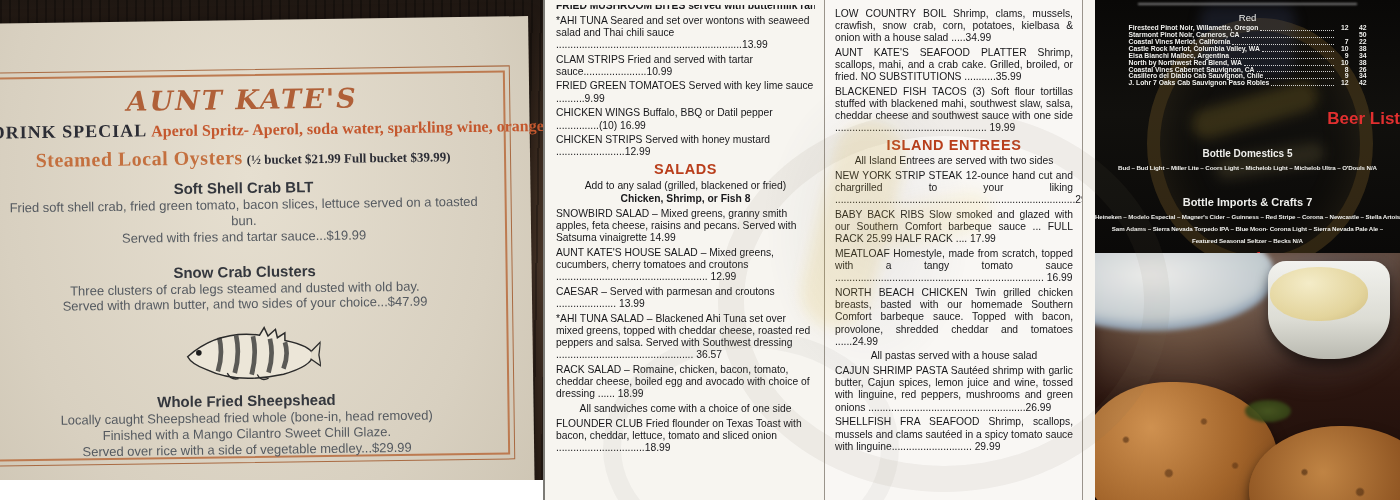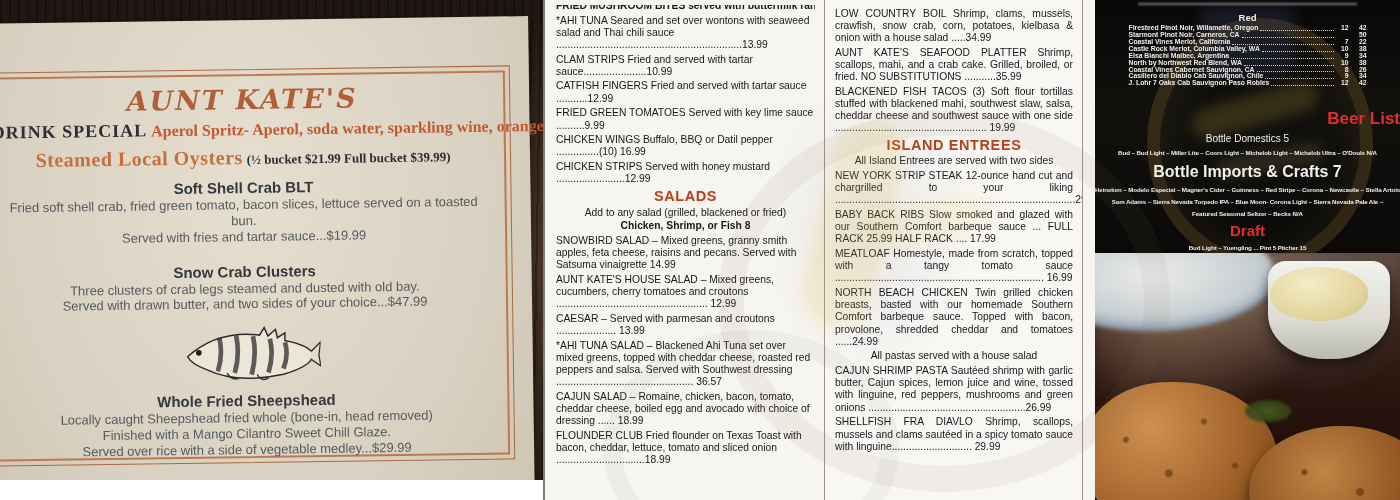"Red" .red-title { font-weight: bold -> normal }
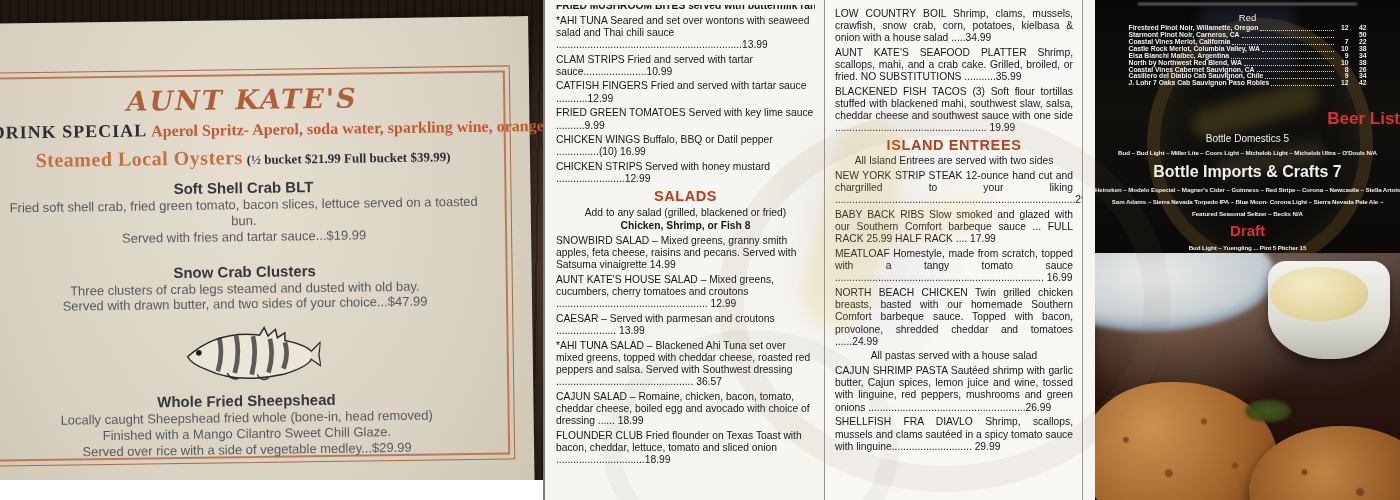"CATFISH FINGERS Fried and served" div.mi { html: <div><span>CATFISH FINGERS </span><span>Fried and served with tartar sauce ...........12.99</span></div> -> none }
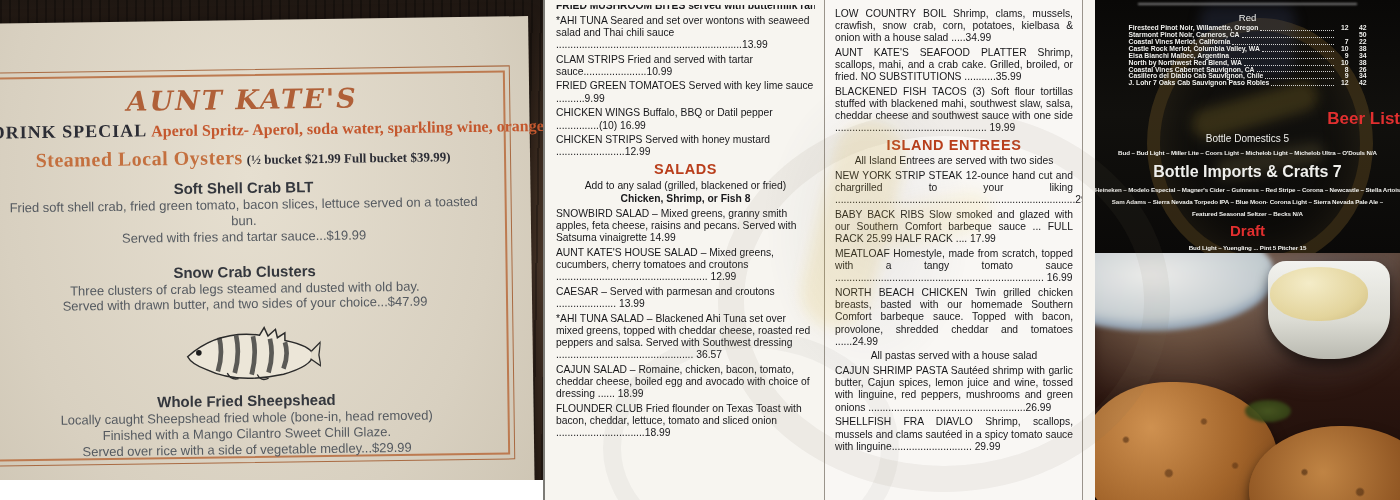"Bottle Domestics 5" .dom-title { font-weight: normal -> bold; margin-top: 4px -> 19px }
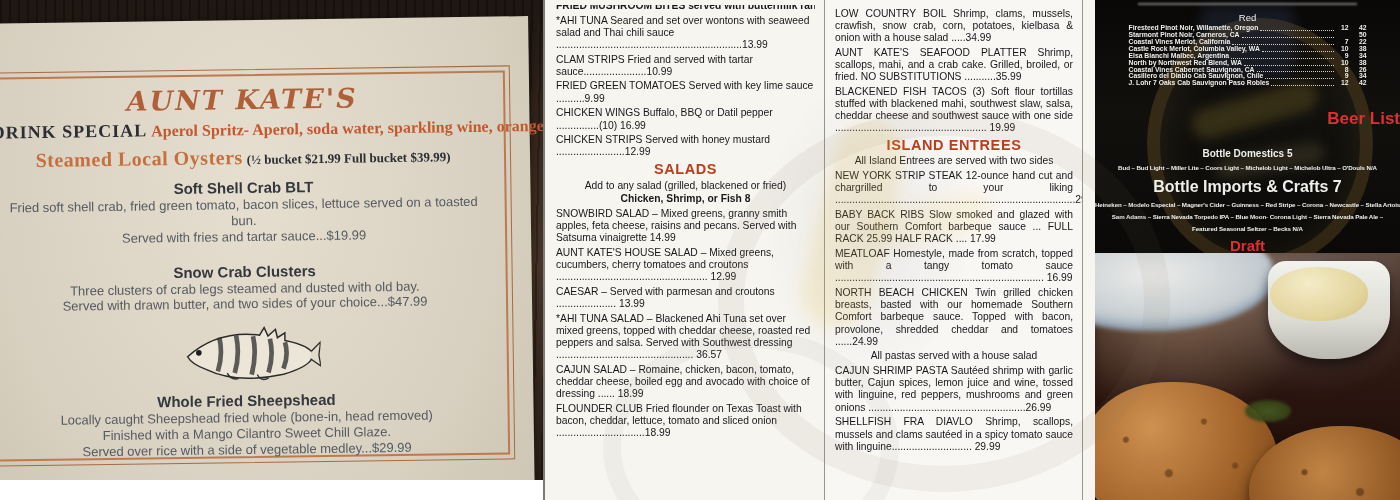"Bottle Imports & Crafts 7" .imp-title { font-size: 16px -> 11px; margin-top: 7px -> 25px }
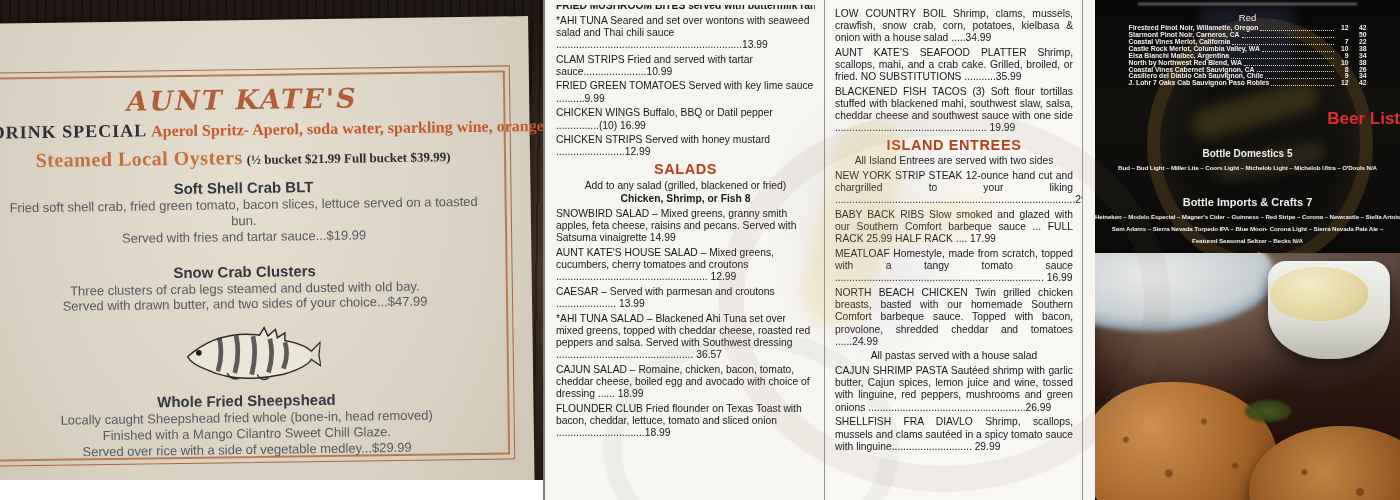"CAJUN SALAD –" span.b { text: CAJUN -> RACK }
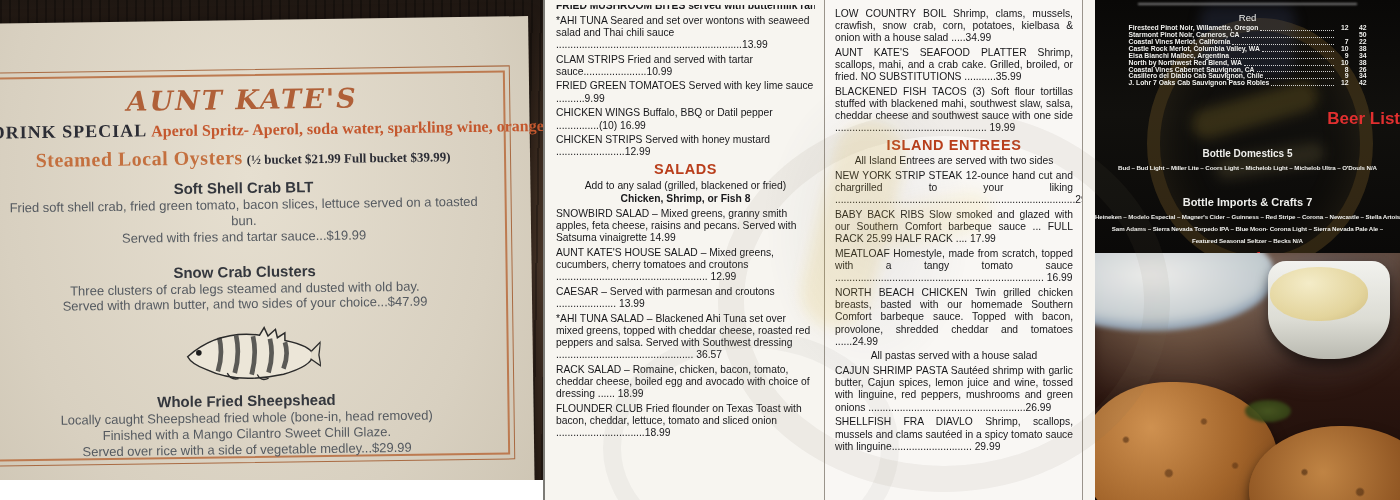"All sandwiches come with a" div.note { html: none -> <div>All sandwiches come with a choice of one side</div> }
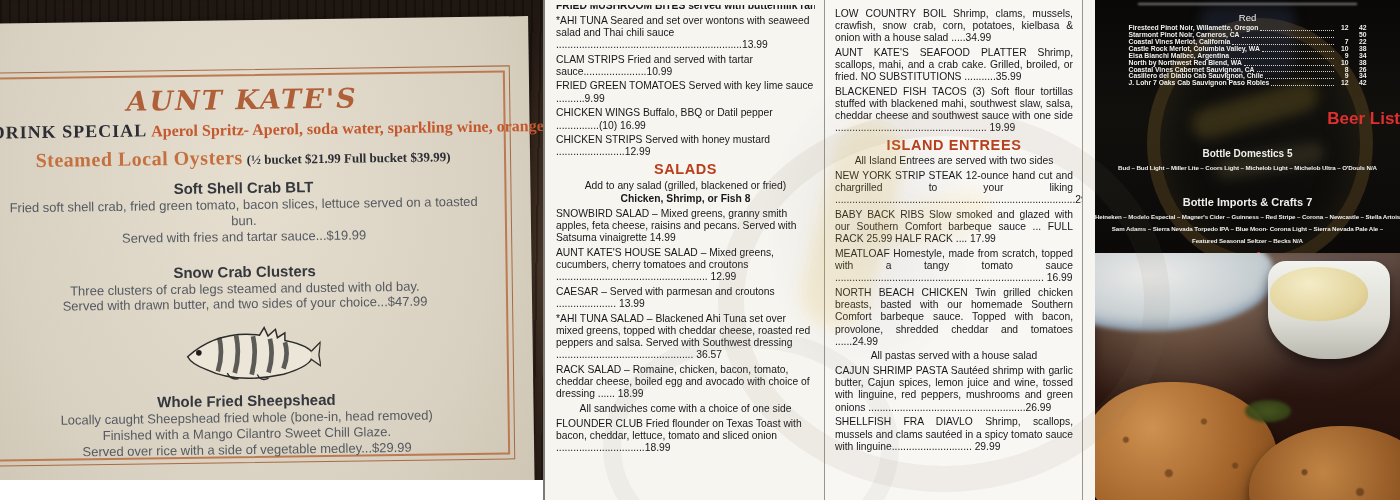"SHELLFISH FRA DIAVLO" span.b { text: DIAVLO -> SEAFOOD }
